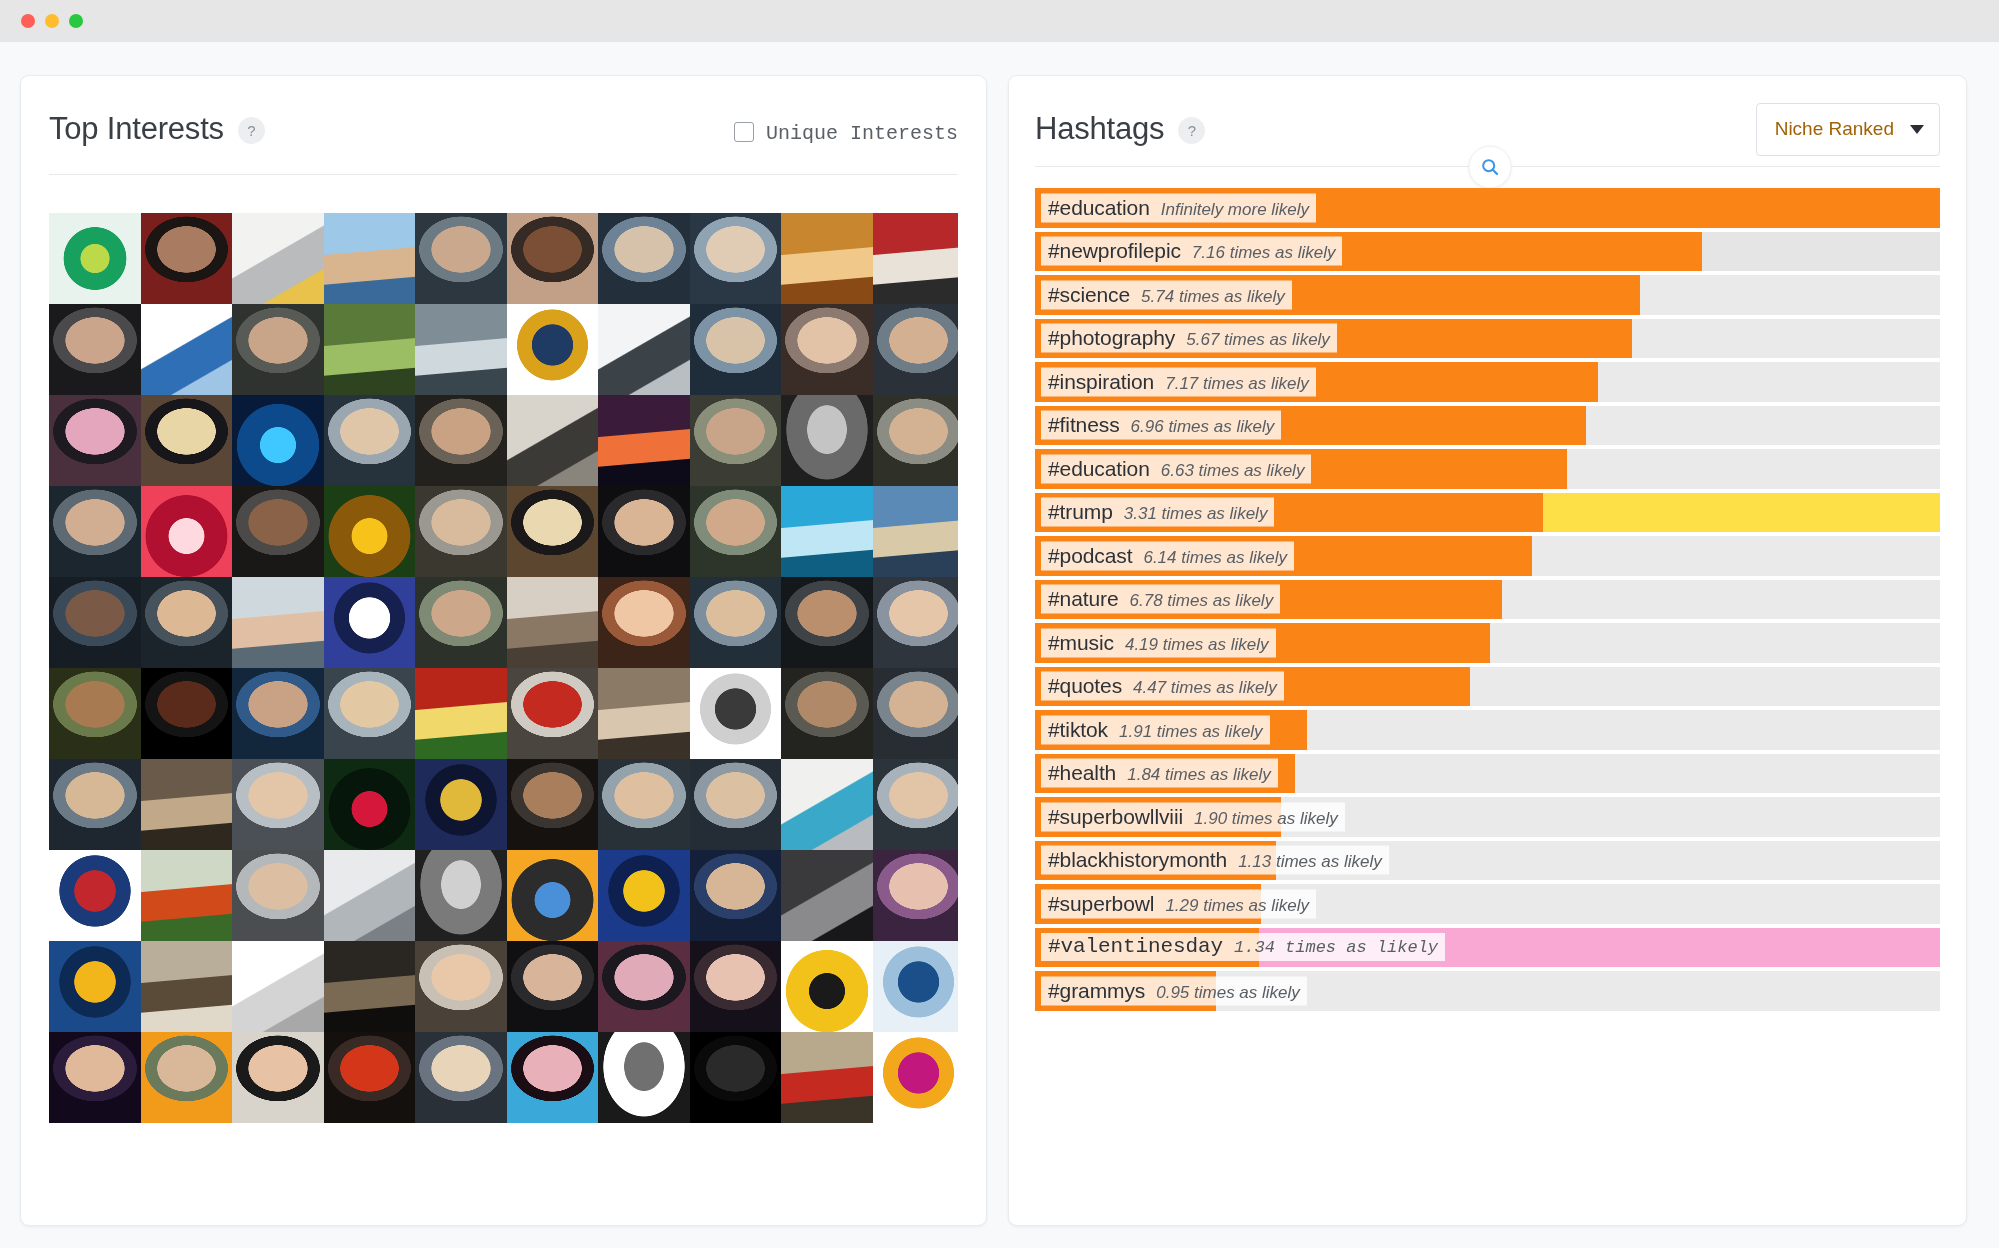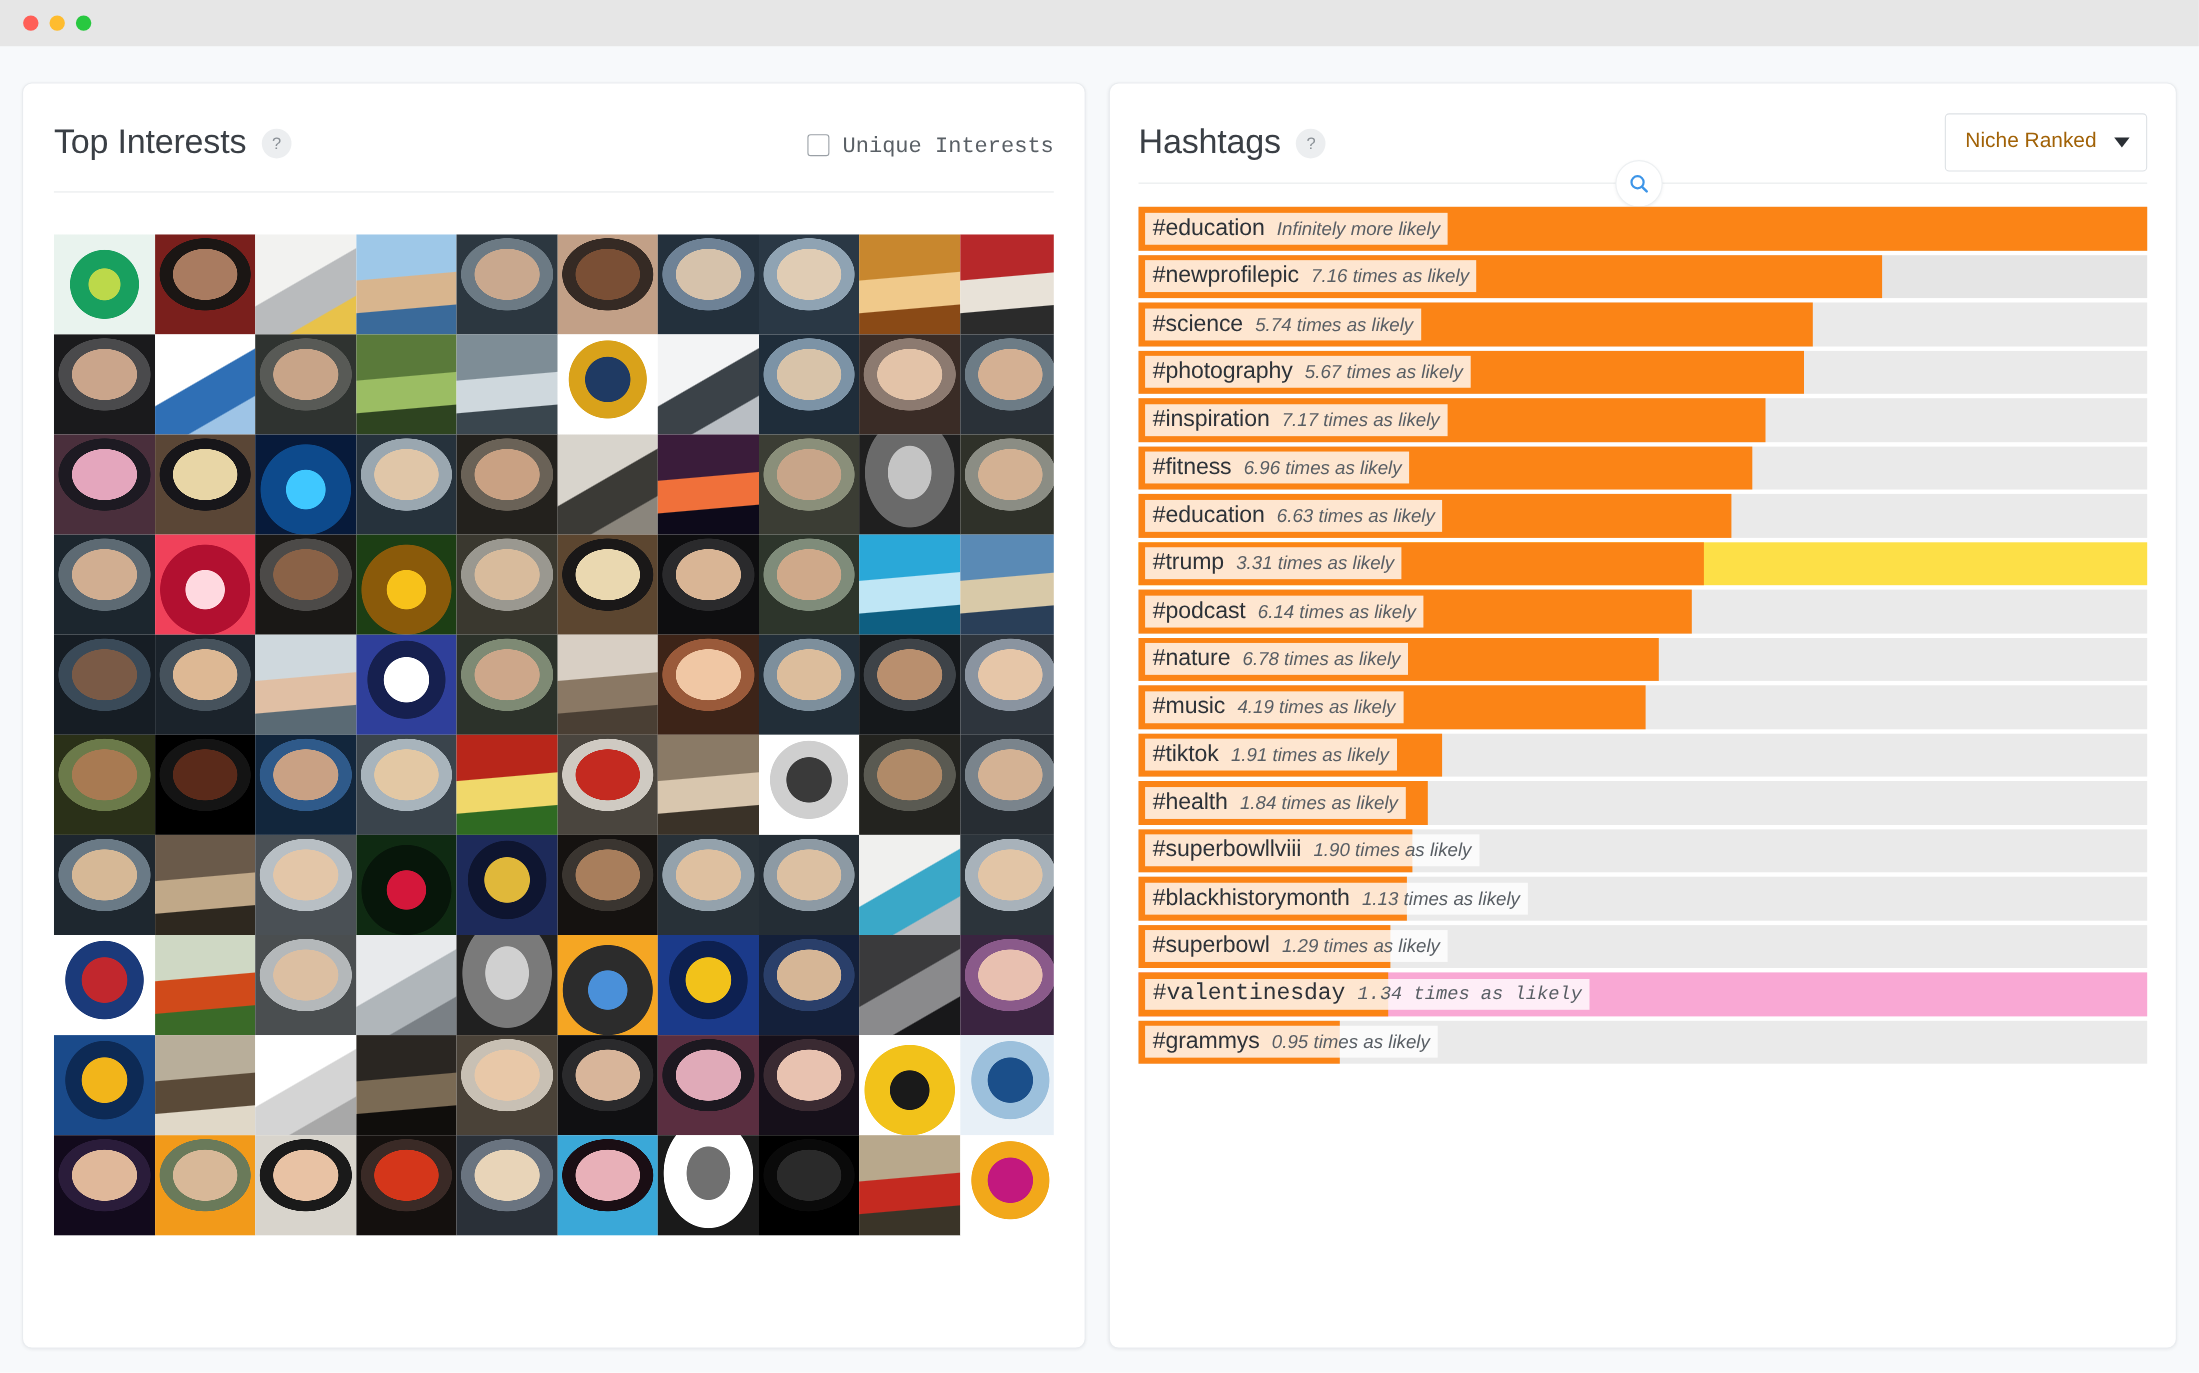"Top Interests" .workspace { padding: 33px 20px 22px 20px -> 33px 32px 22px 20px }
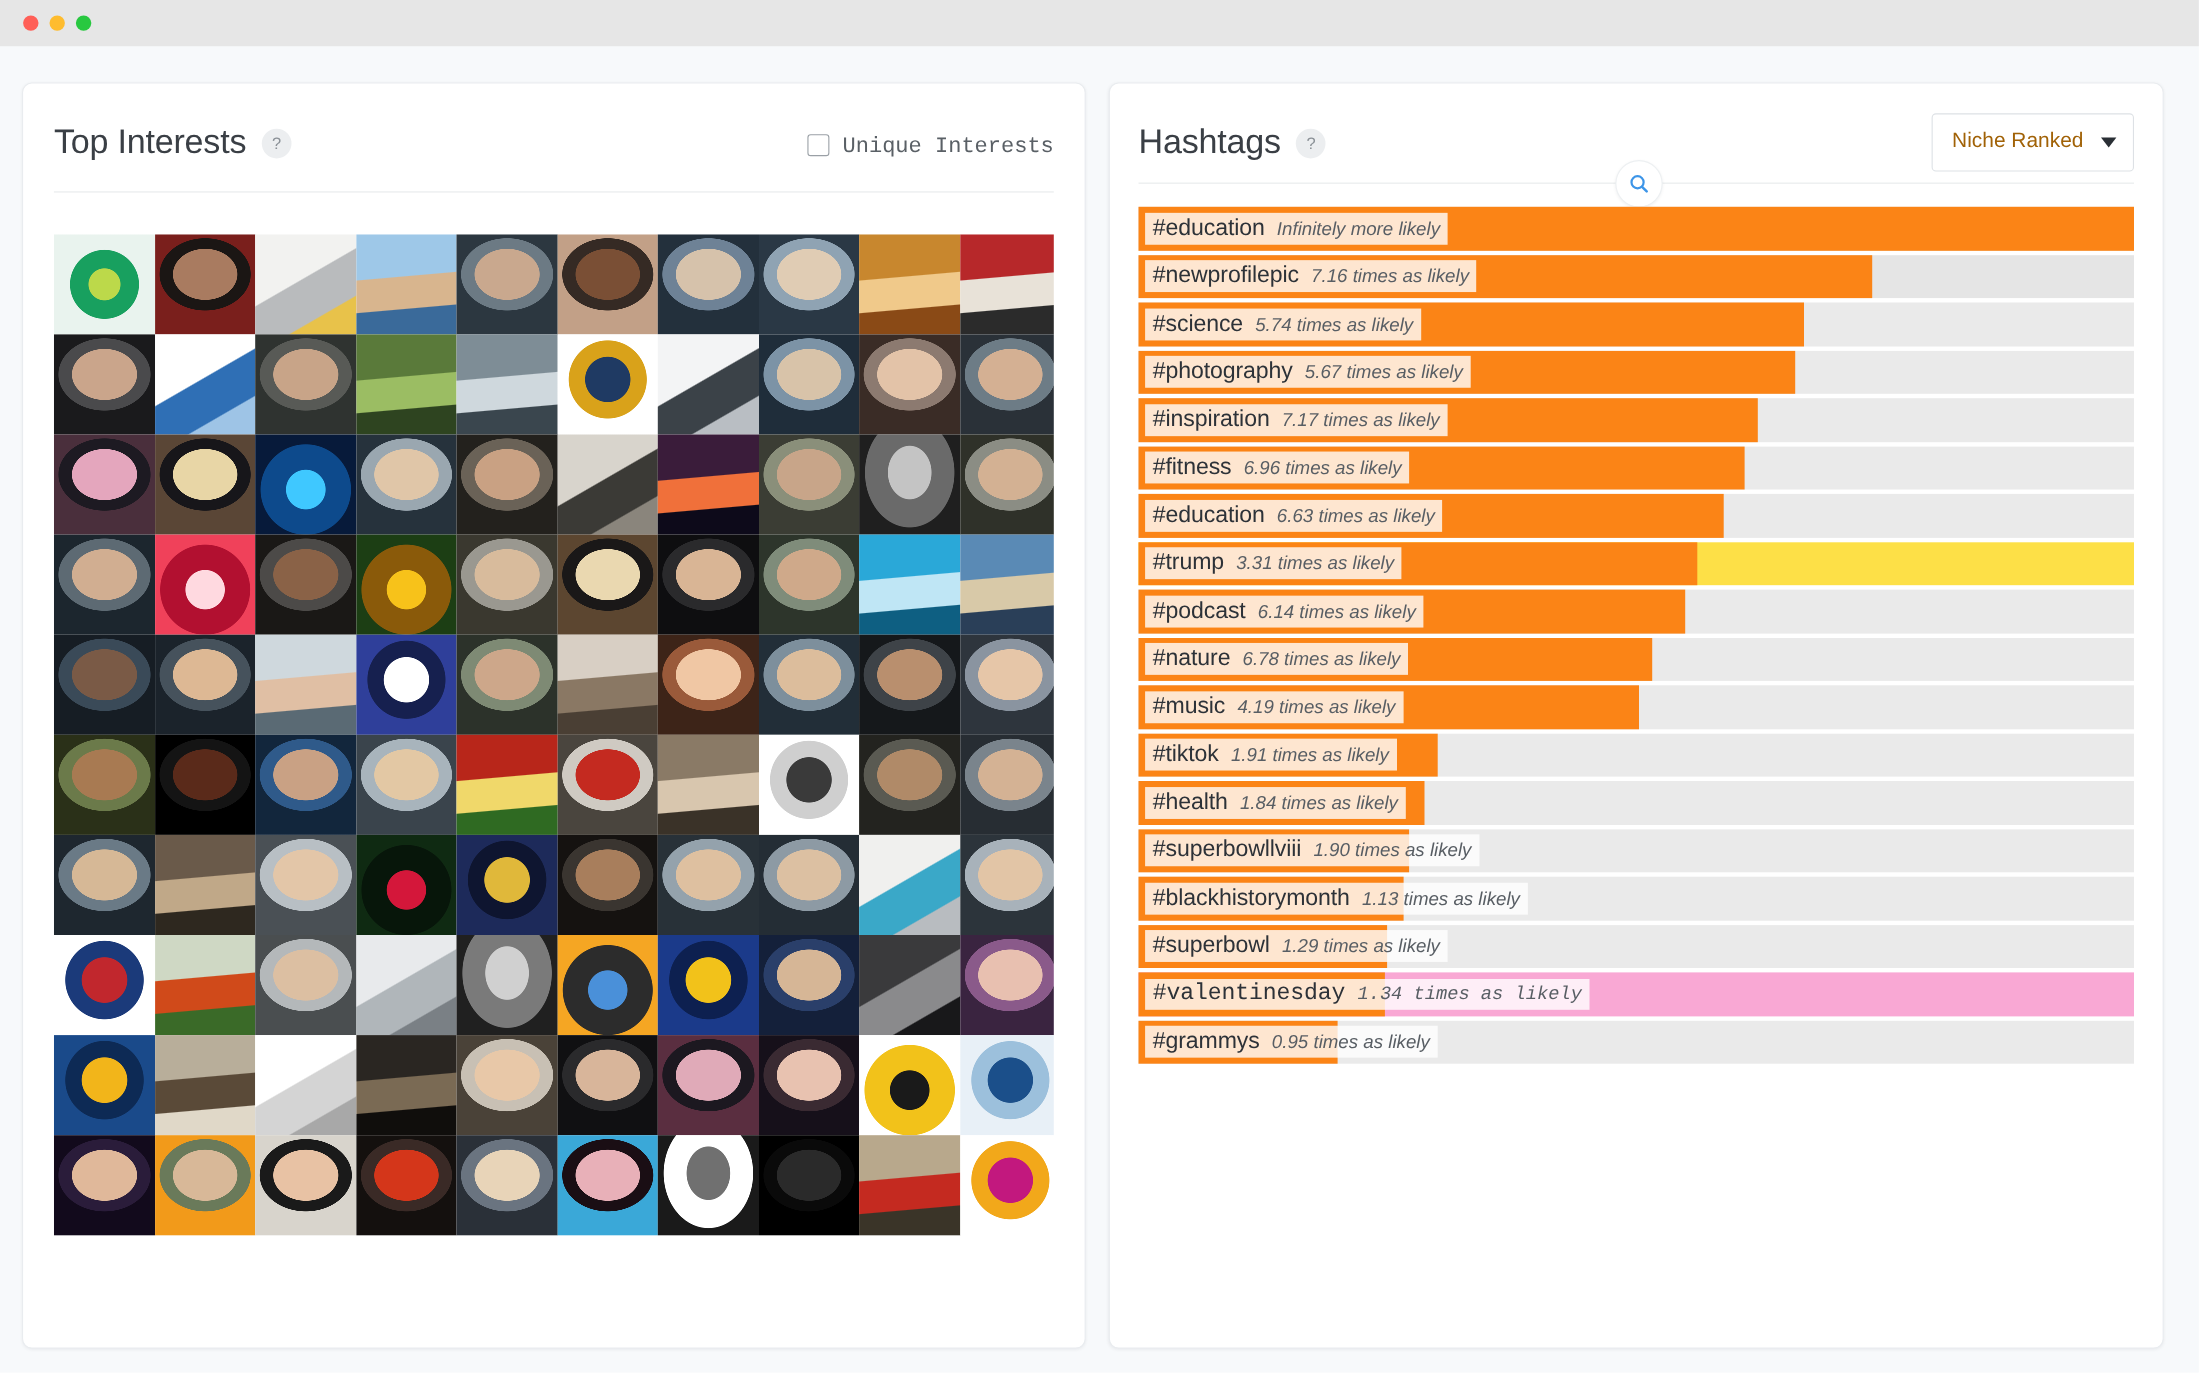"#quotes" div.bar-row { html: none -> <div> <div></div> <div> <span>#quotes</span> <span>4.47 times as likely</span> </div> </div> }
